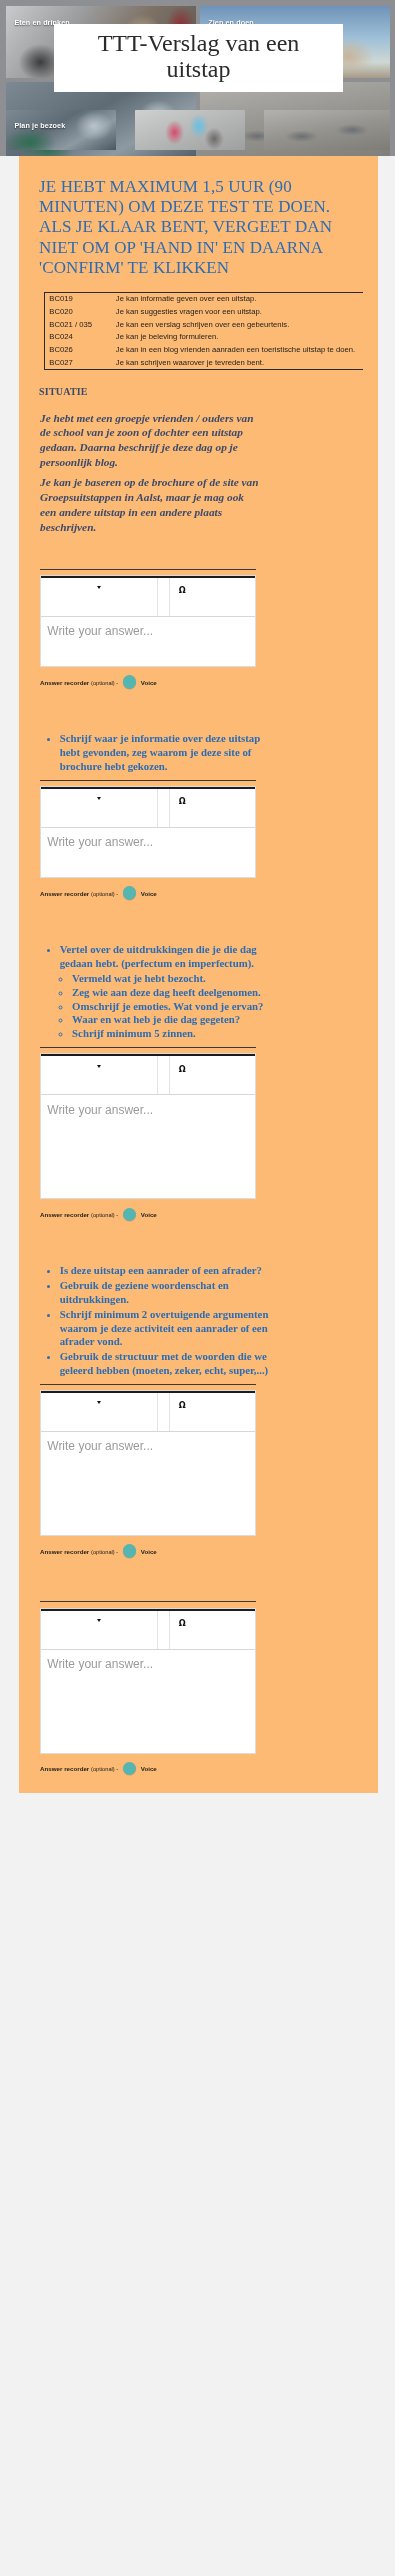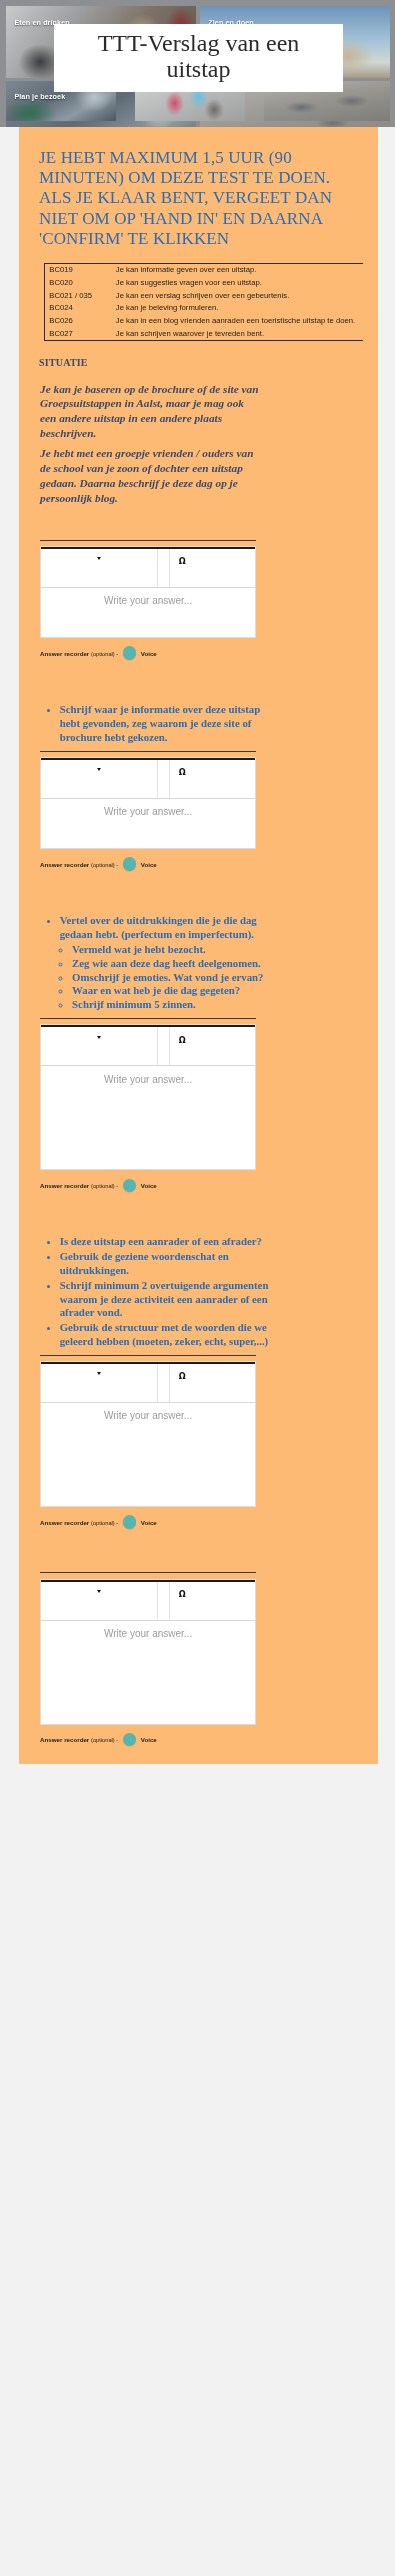"Eten en drinken" .hero { height: 127px -> 156px }
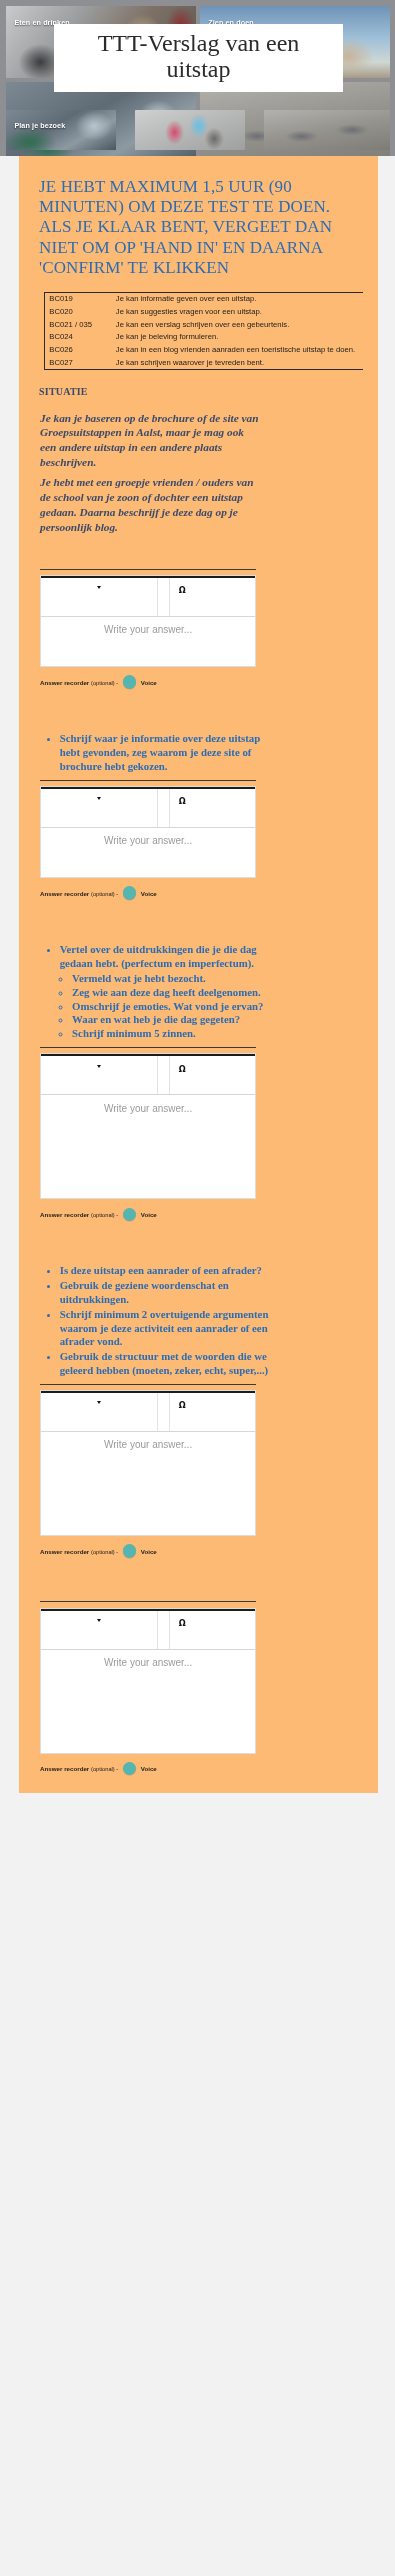"Je kan je baseren op" p.situatie-body { order: before "Je hebt met een groepje" -> after "Je hebt met een groepje" }
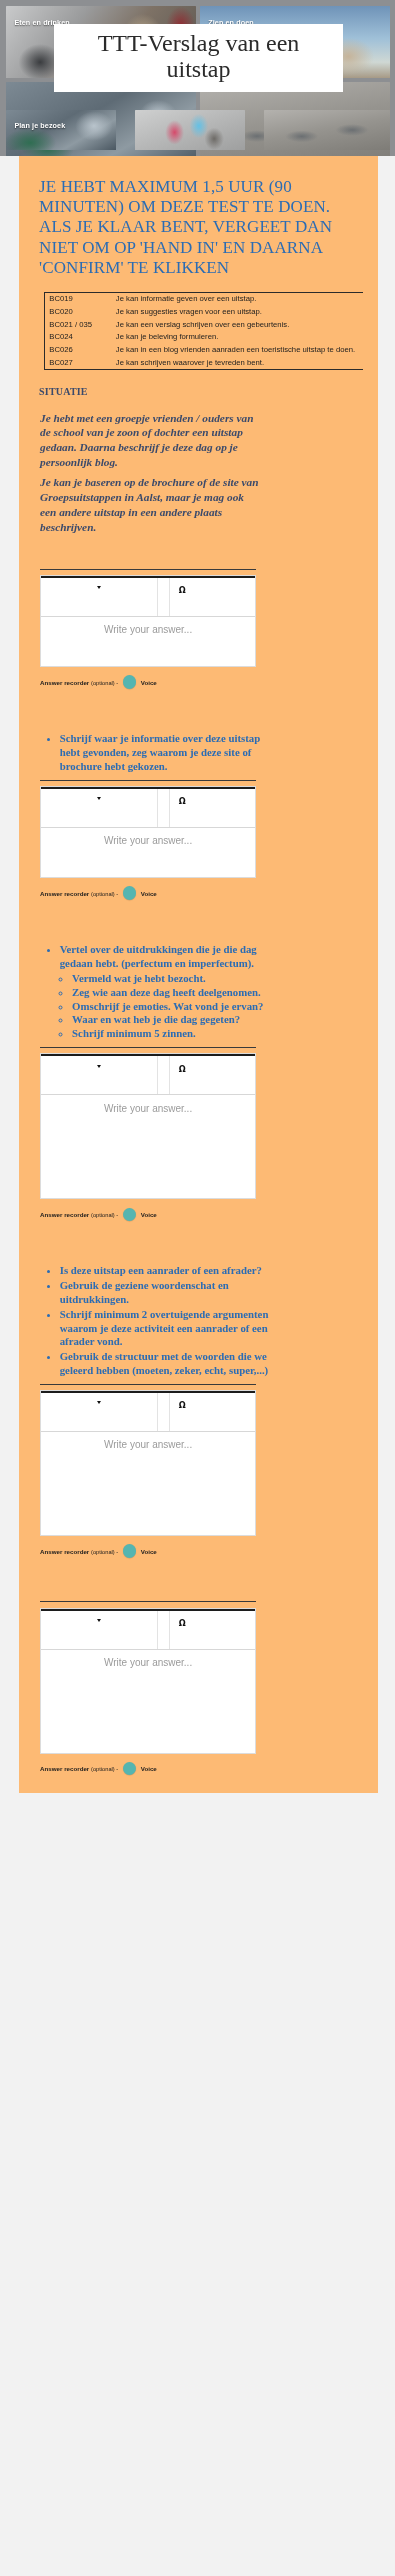"Write your answer..." .editor-area { font-size: 10px -> 12px; text-align: center -> none }
